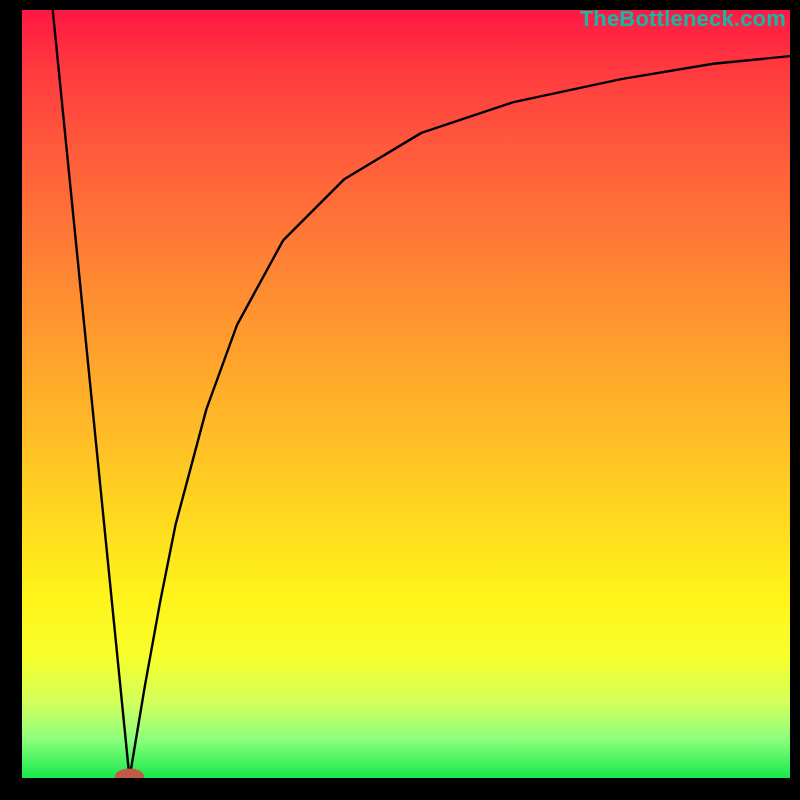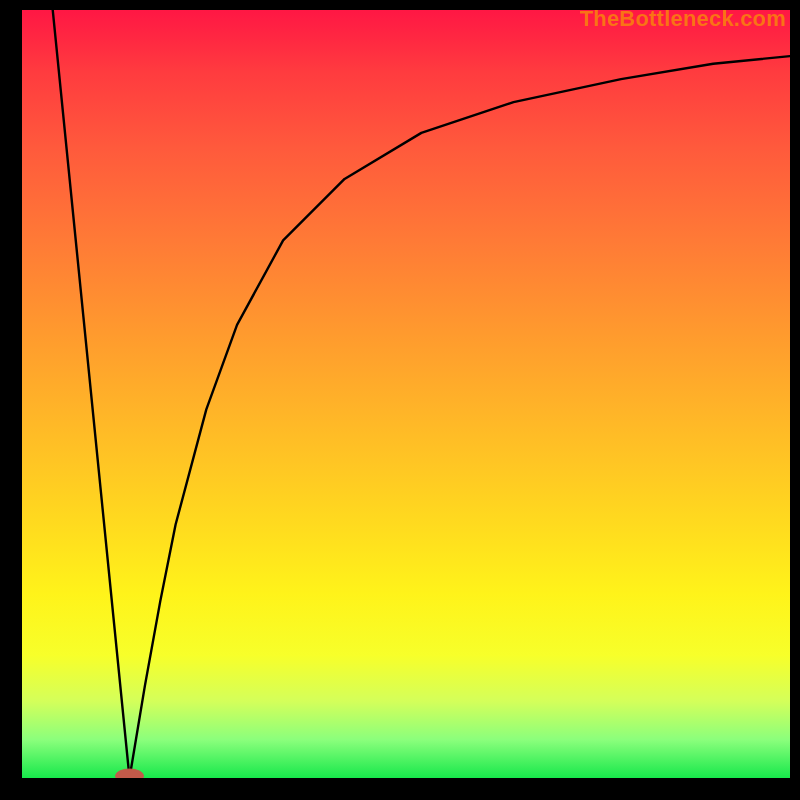"TheBottleneck.com" .watermark { color: #f97316 -> #14b8a6 }
